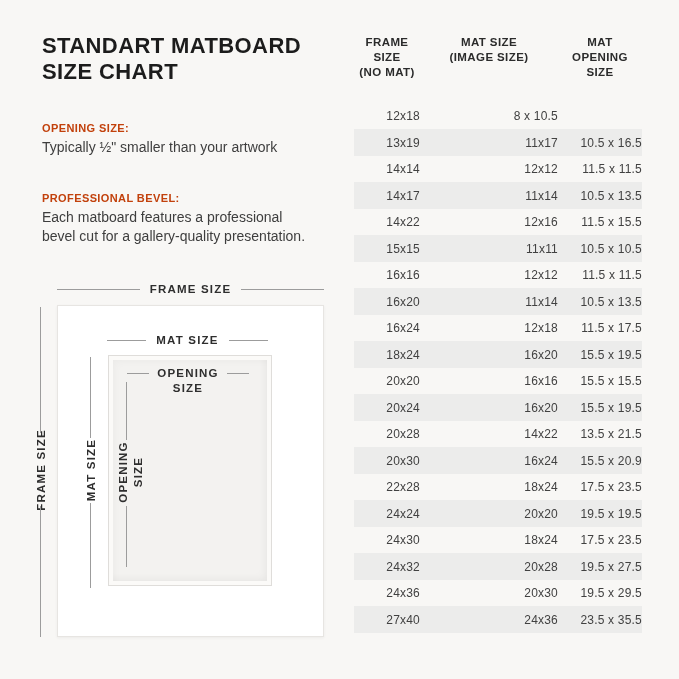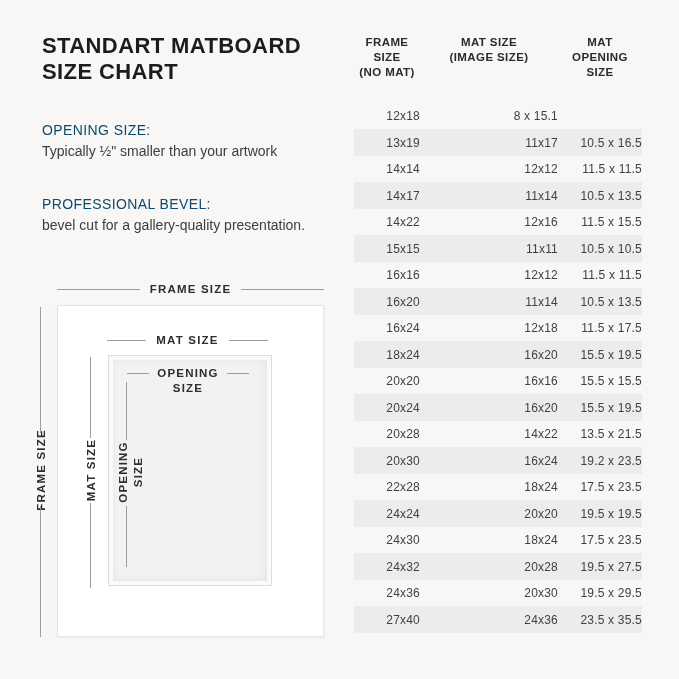"8 x 15.1" div.tcell { text: 15.1 -> 10.5 }
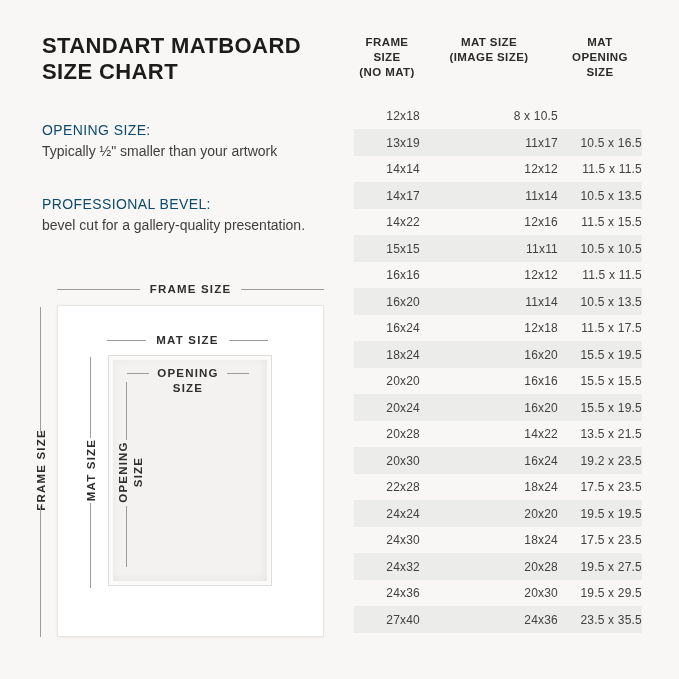"OPENING SIZE:" .section-heading { color: #0c4a6e -> #c2410c; font-size: 14px -> 11px; font-weight: 400 -> 700 }
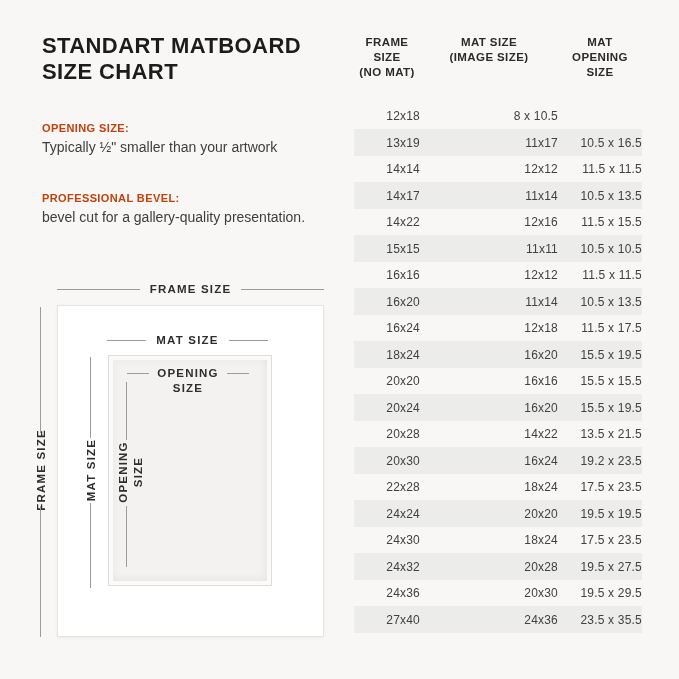"Each matboard features a professional" div { html: none -> <div>Each matboard features a professional</div> }
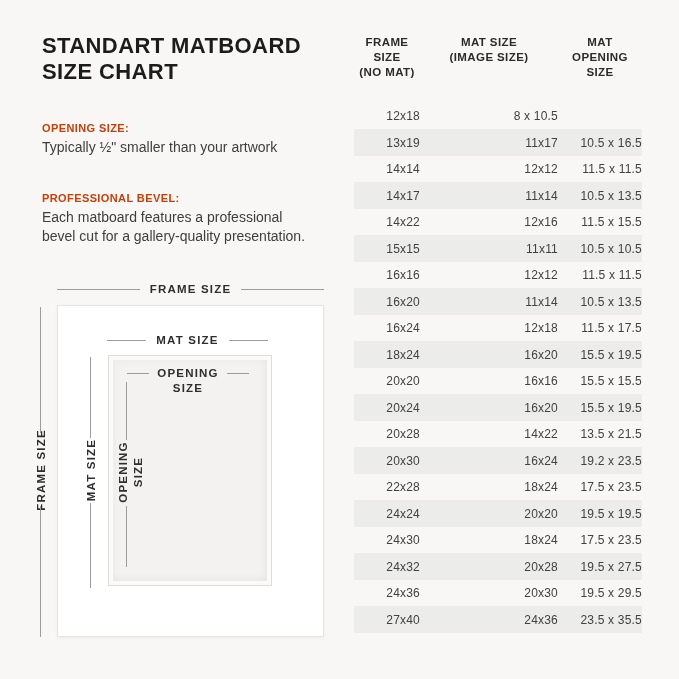"19.2 x 23.5" div.tcell { text: 19.2 x 23.5 -> 15.5 x 20.9 }
